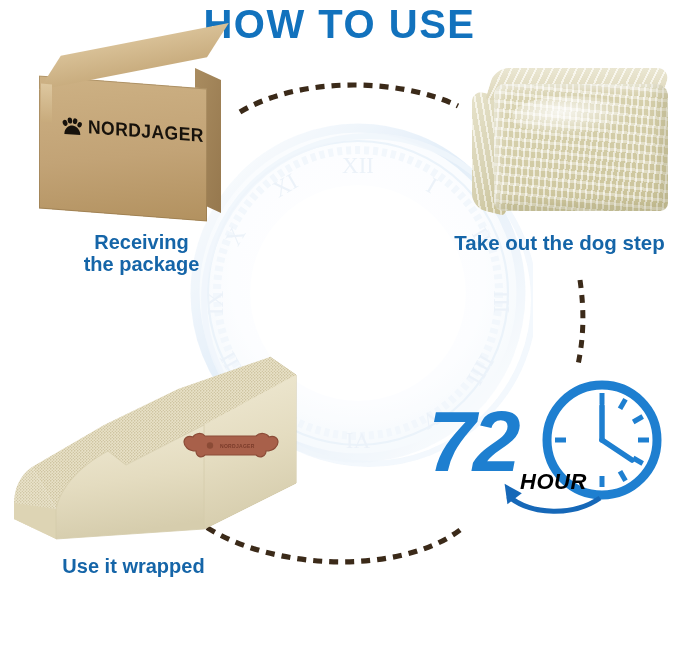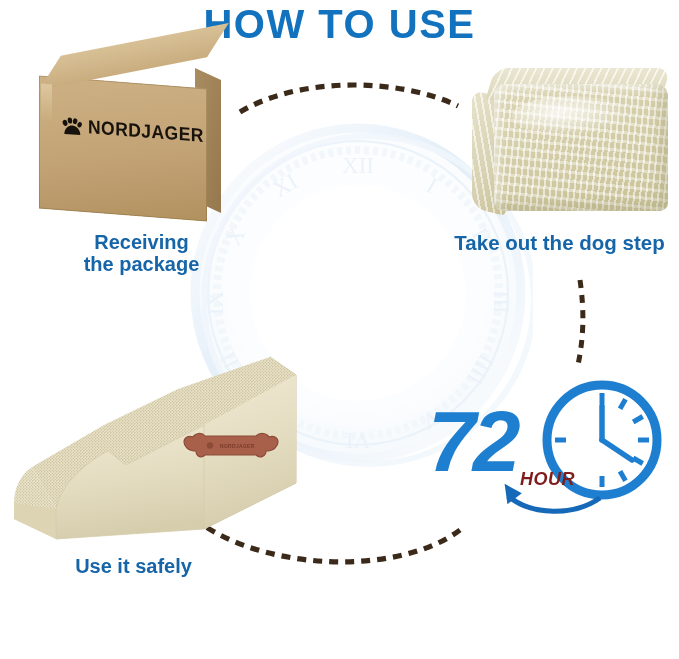"HOUR" .hour-text { color: #7f1d1d -> #000000; font-size: 18px -> 22px }
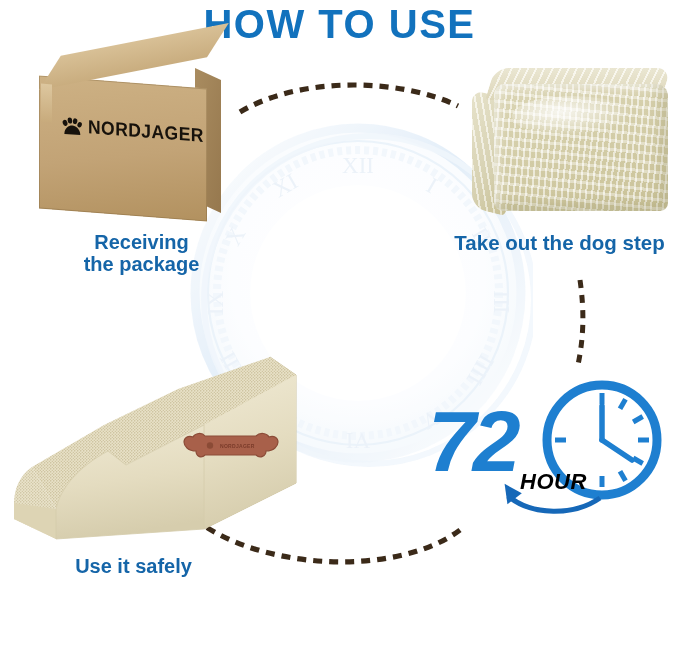"Use it safely" div.step-label { text: safely -> wrapped }
